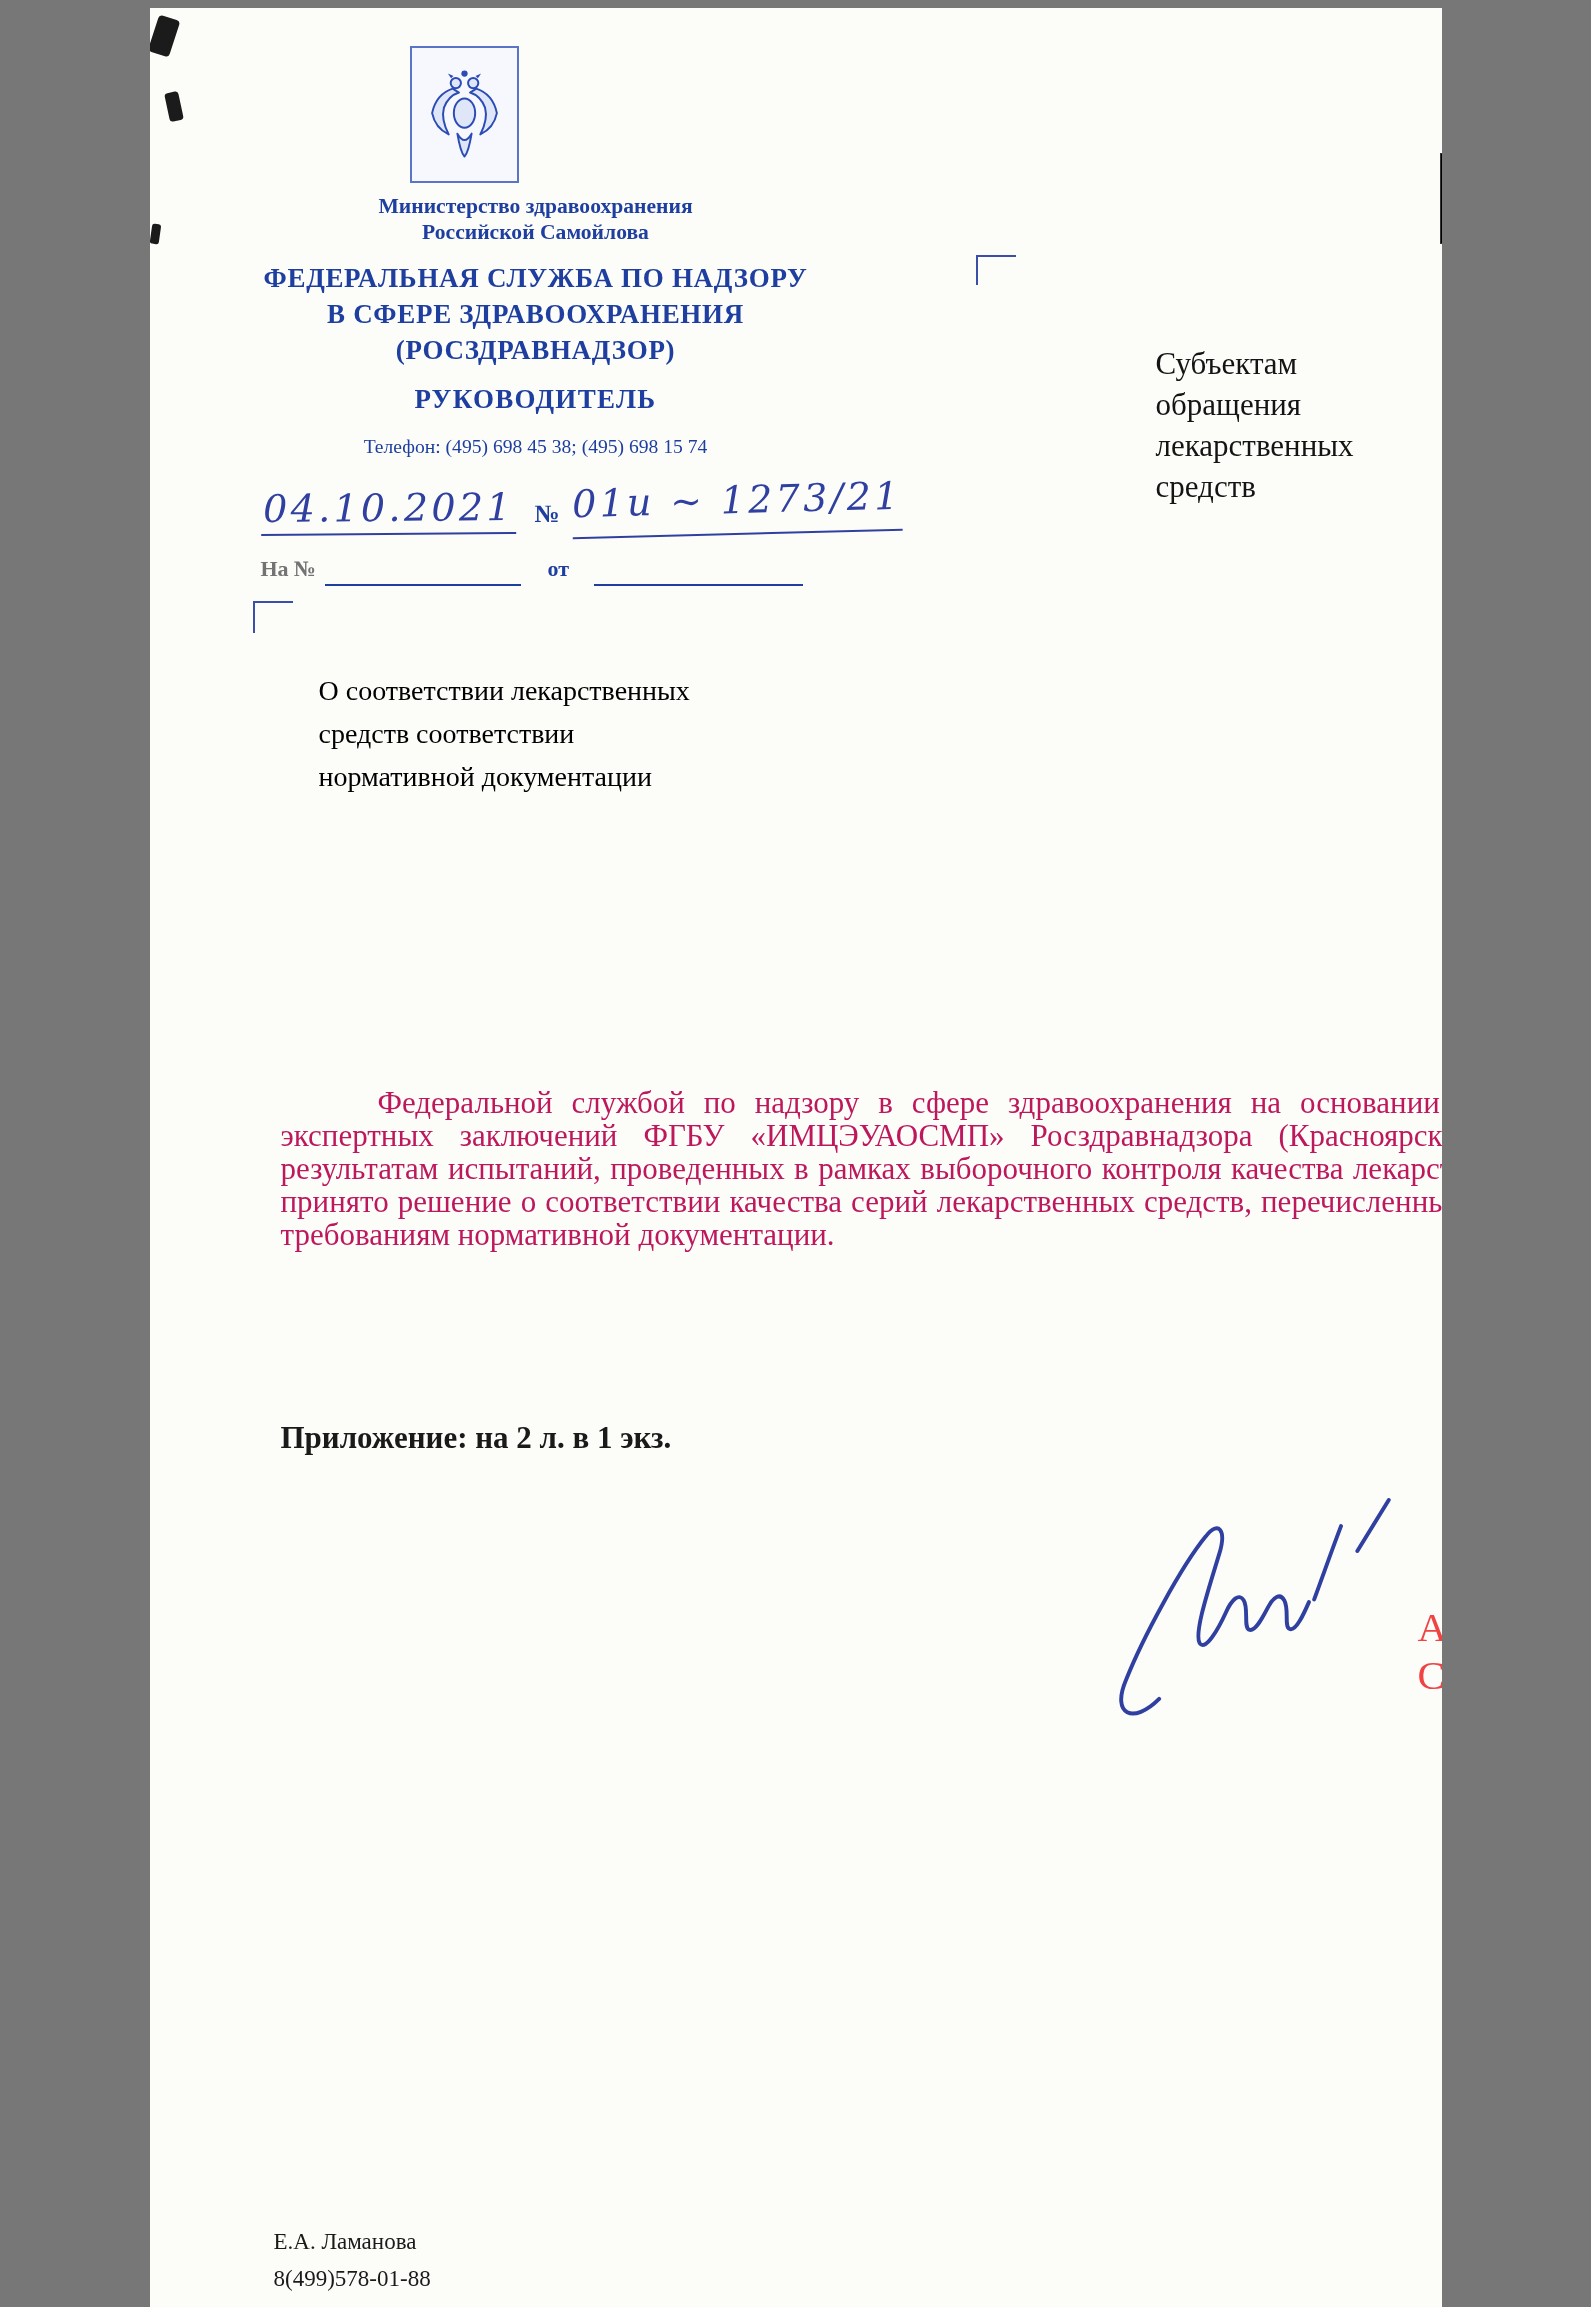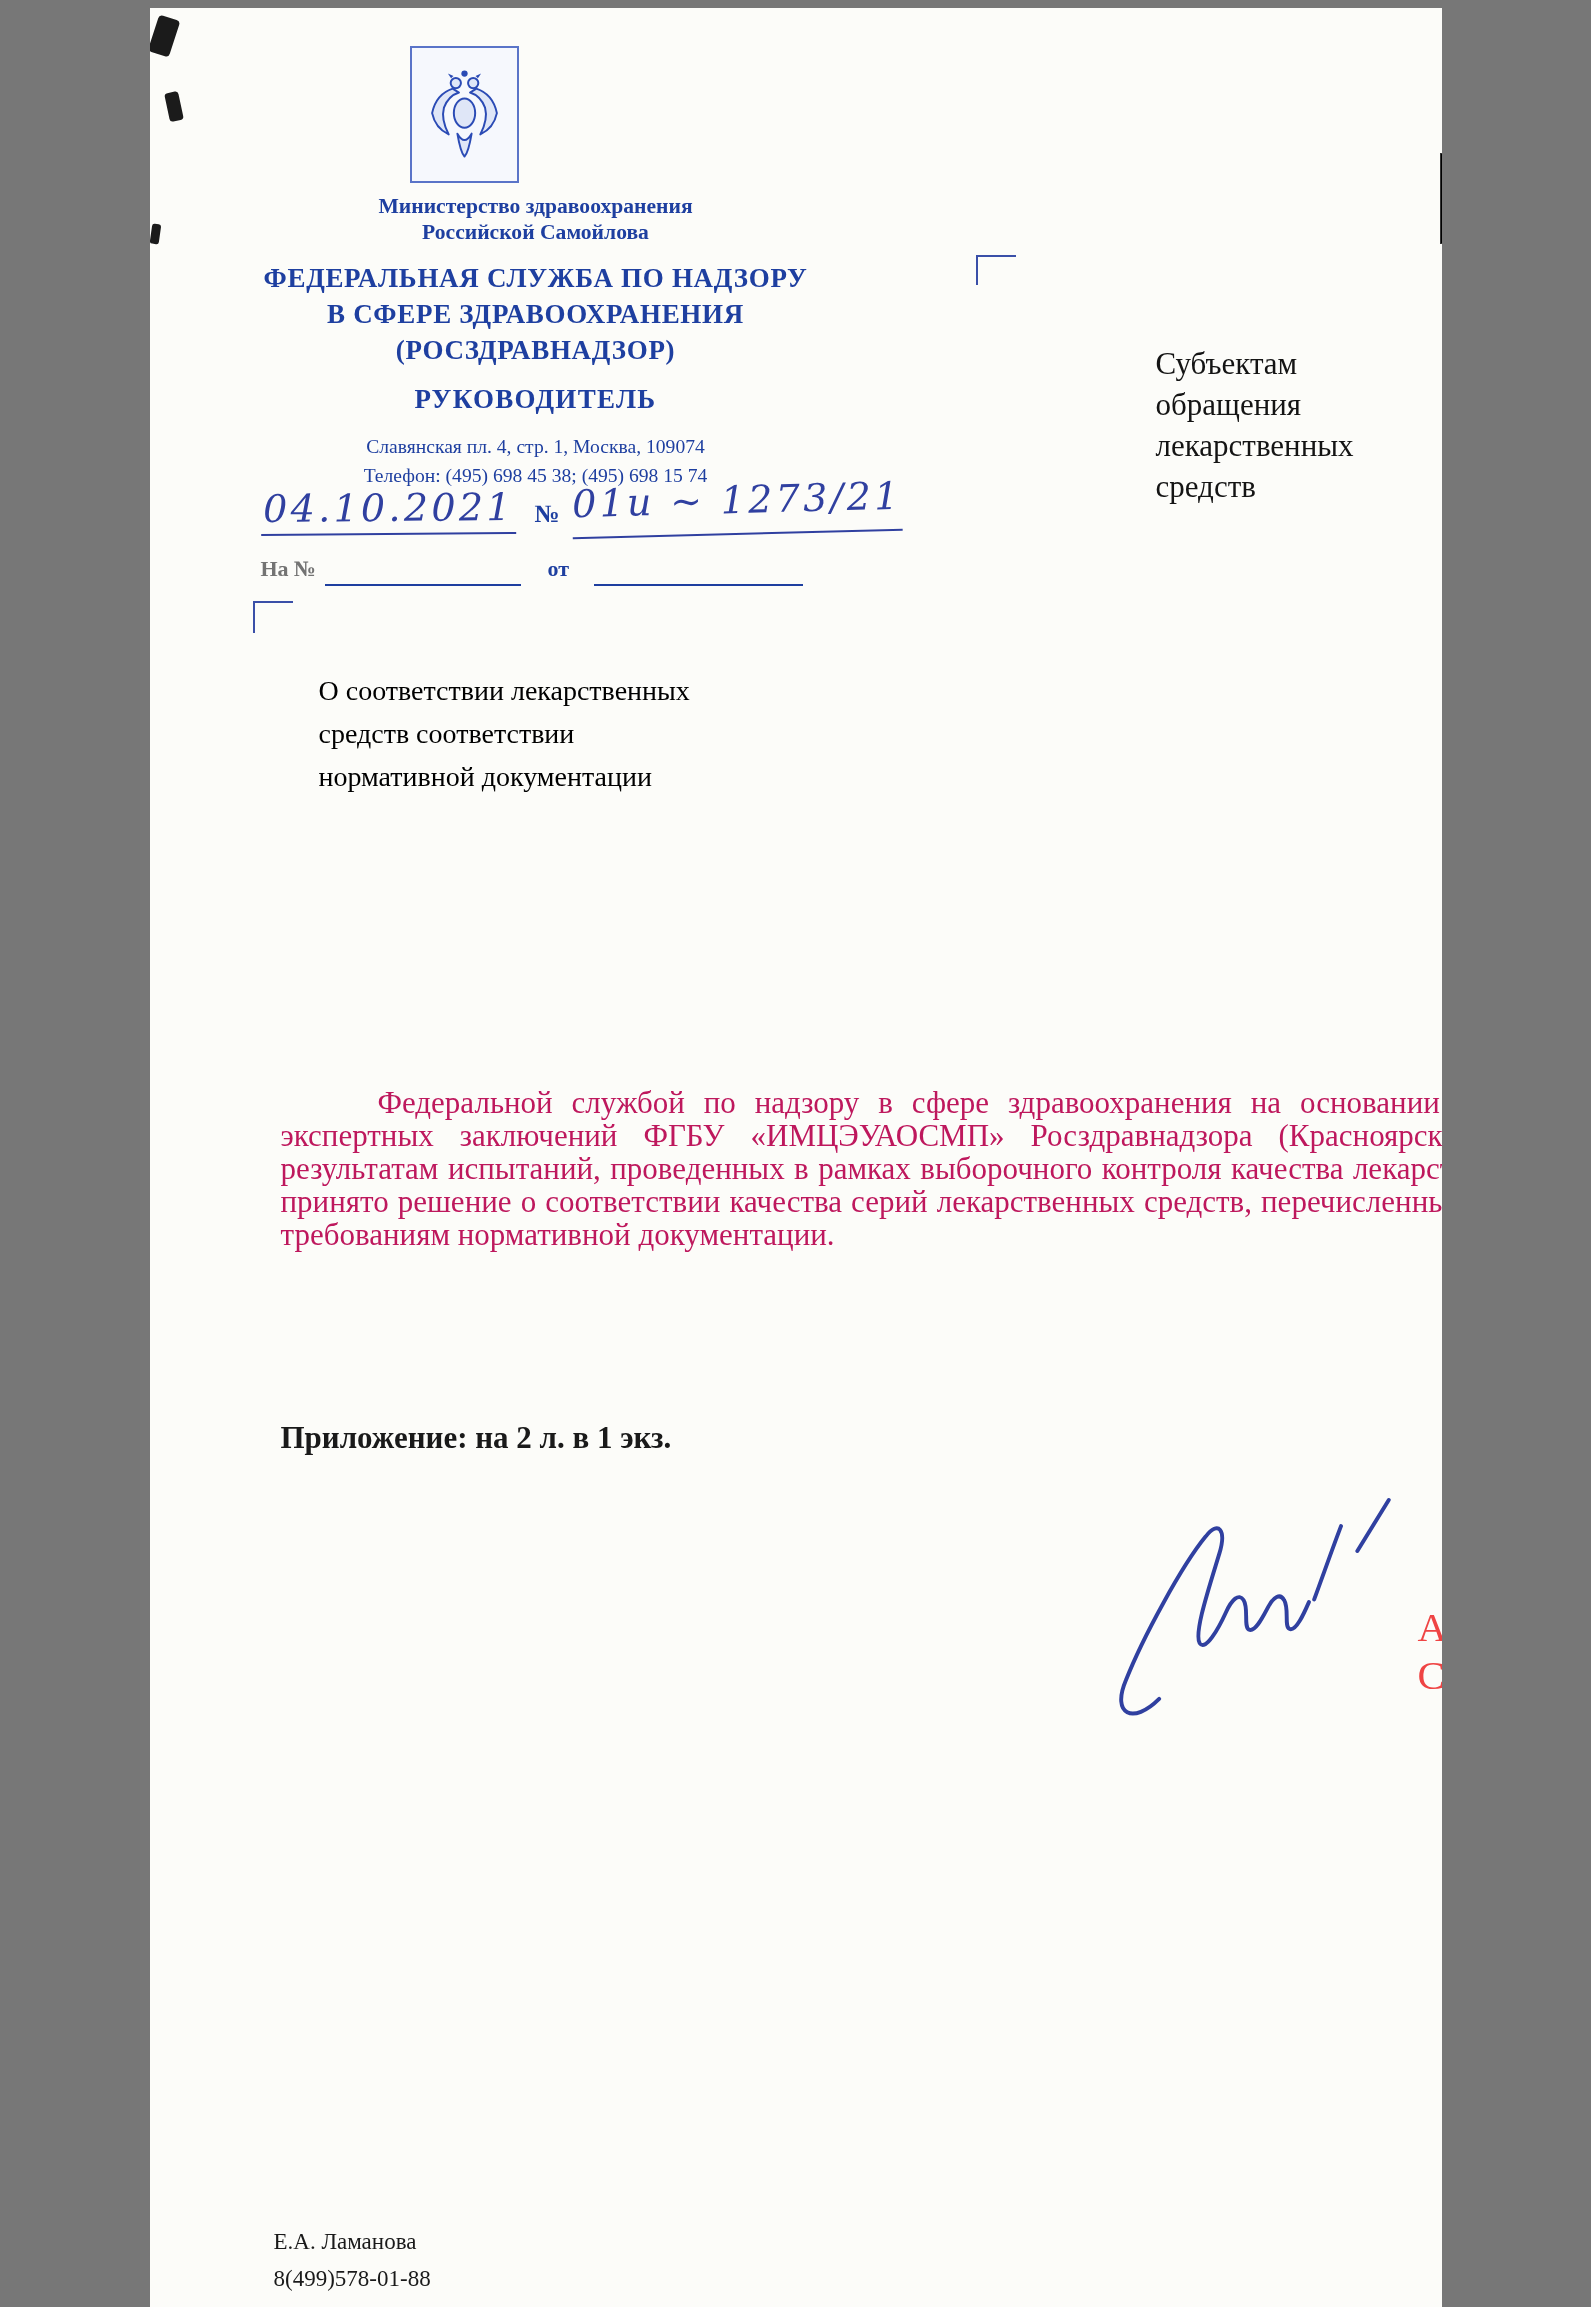"Славянская пл. 4, стр. 1," div { html: <div>Славянская пл. 4, стр. 1, Москва, 109074</div> -> none }
